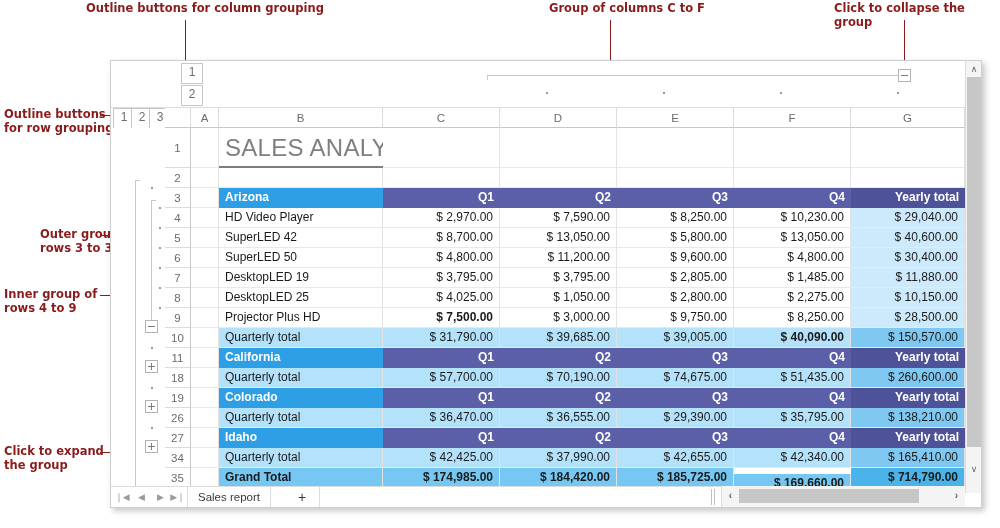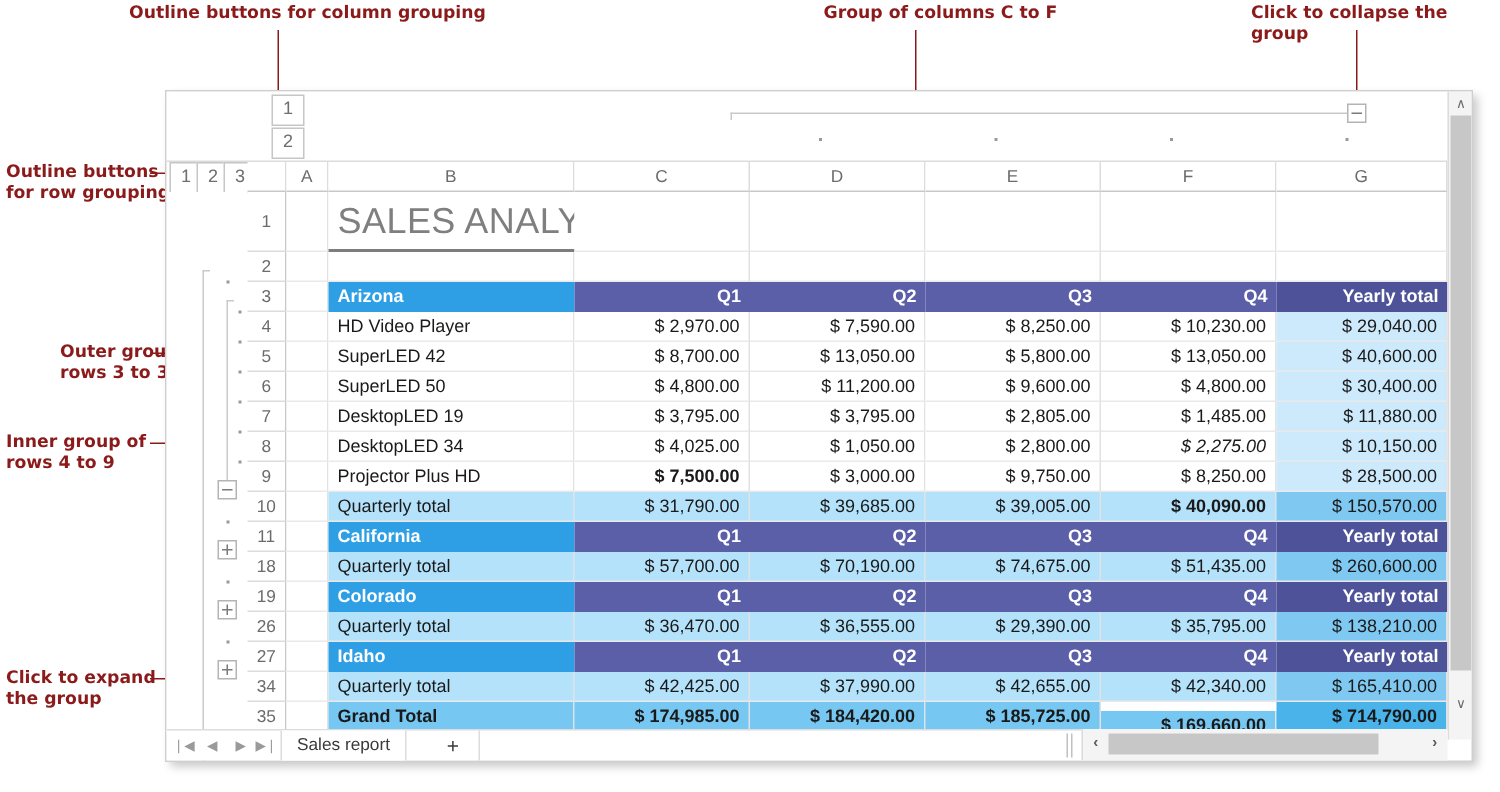"DesktopLED 34" span.txt { text: 34 -> 25 }
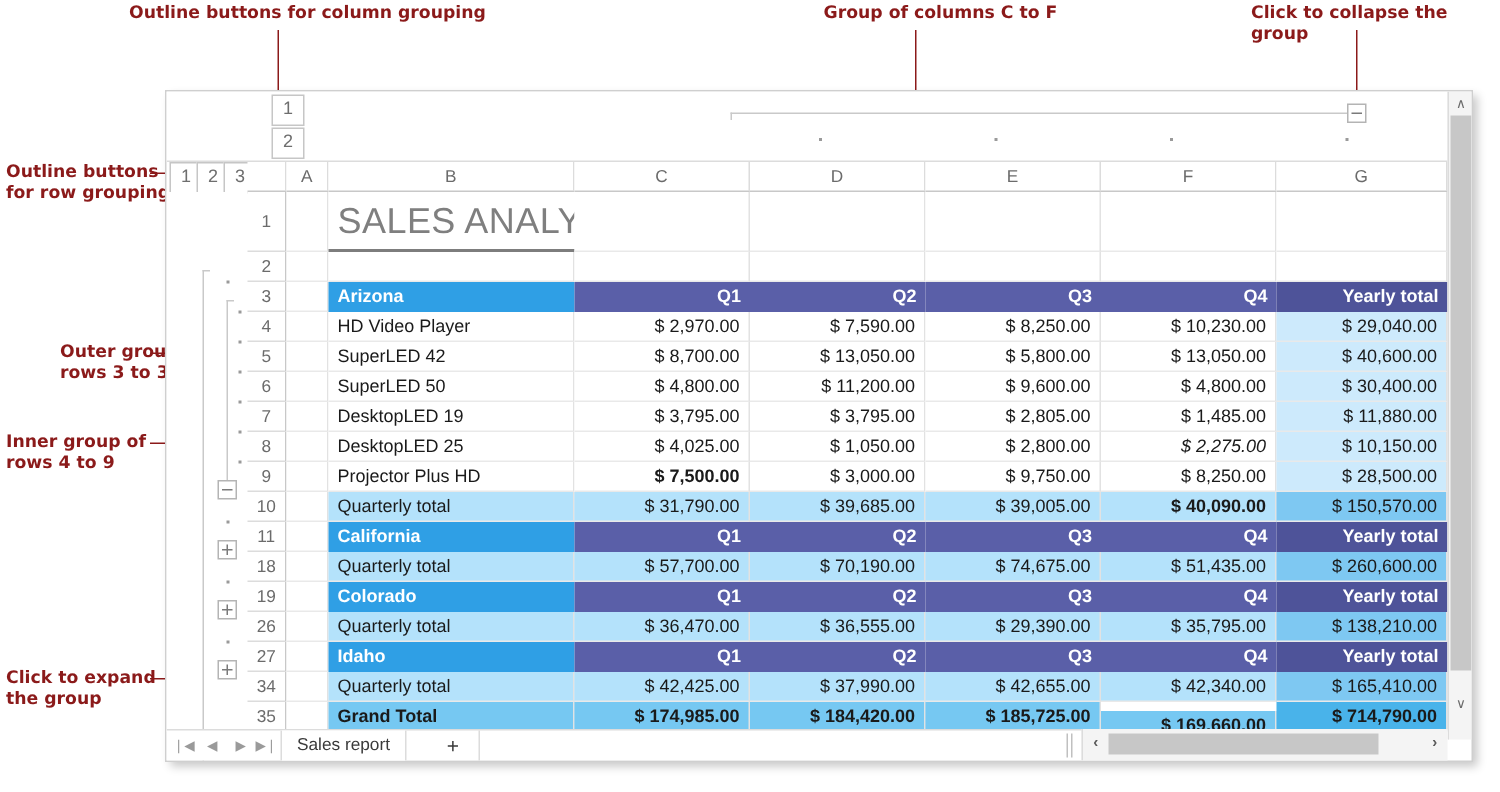"$ 2,275.00" div.cell { font-style: italic -> none }
